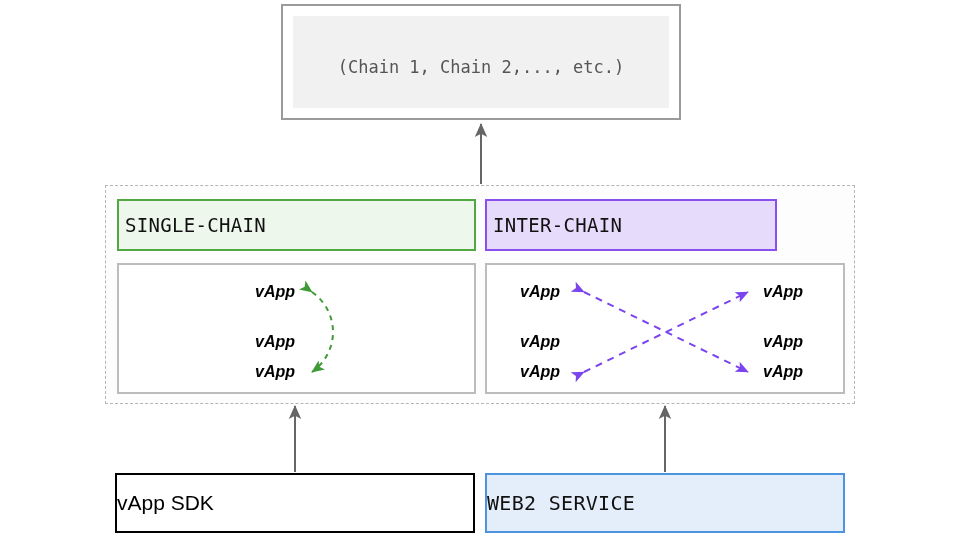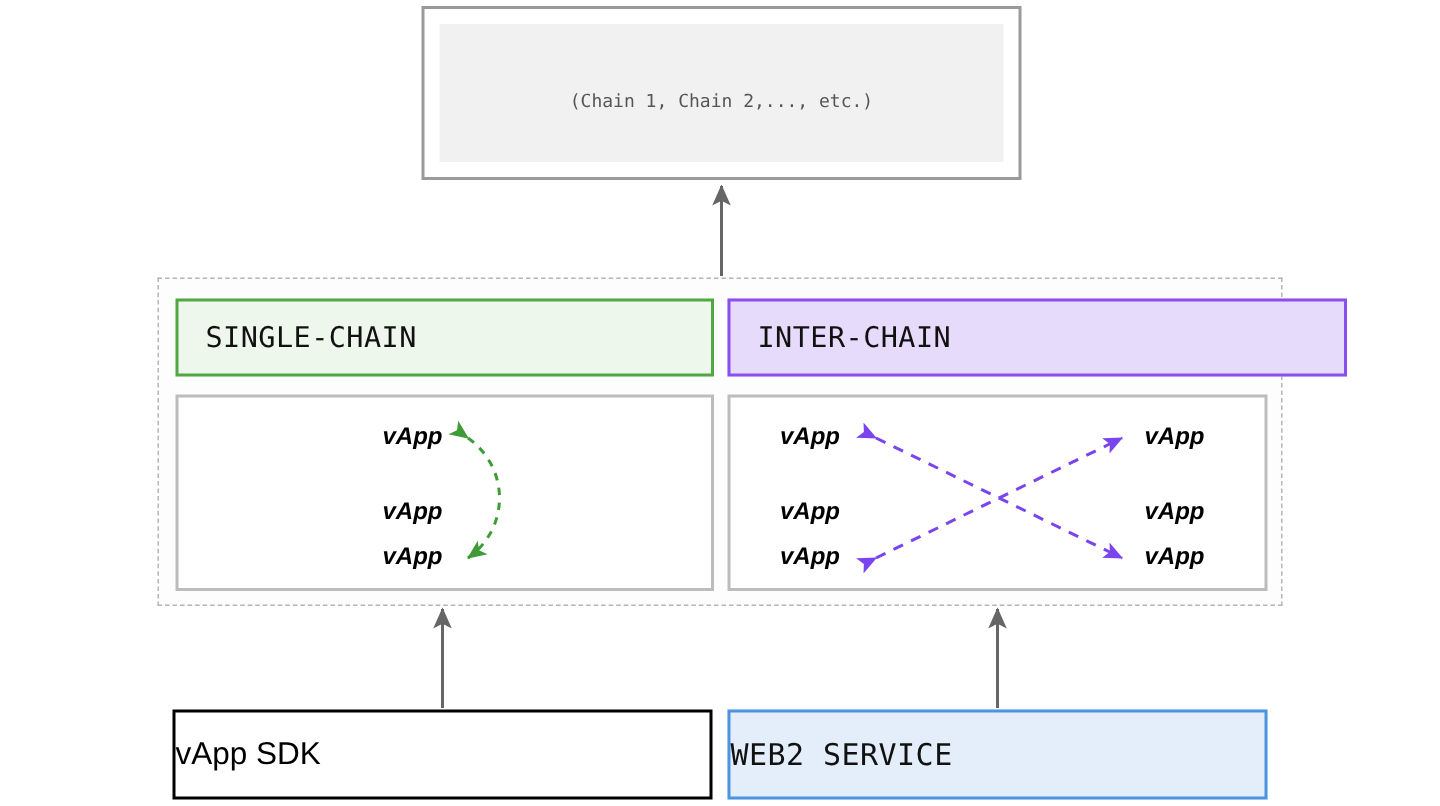"(Chain 1, Chain 2,..., etc.)" .settlement-sub { font-size: 12px -> 17px }
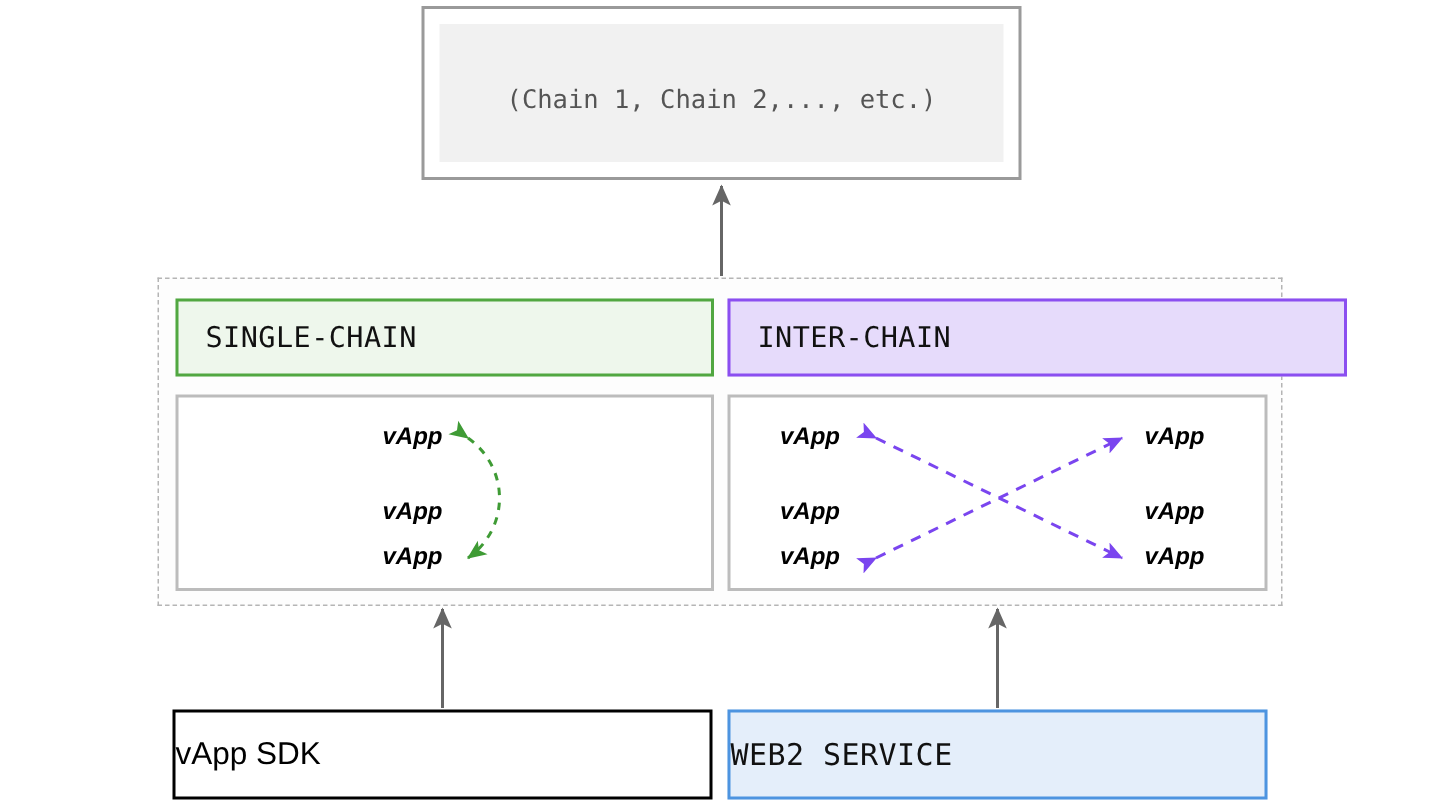"SINGLE-CHAIN" .col-header { padding-left: 18px -> 6px }
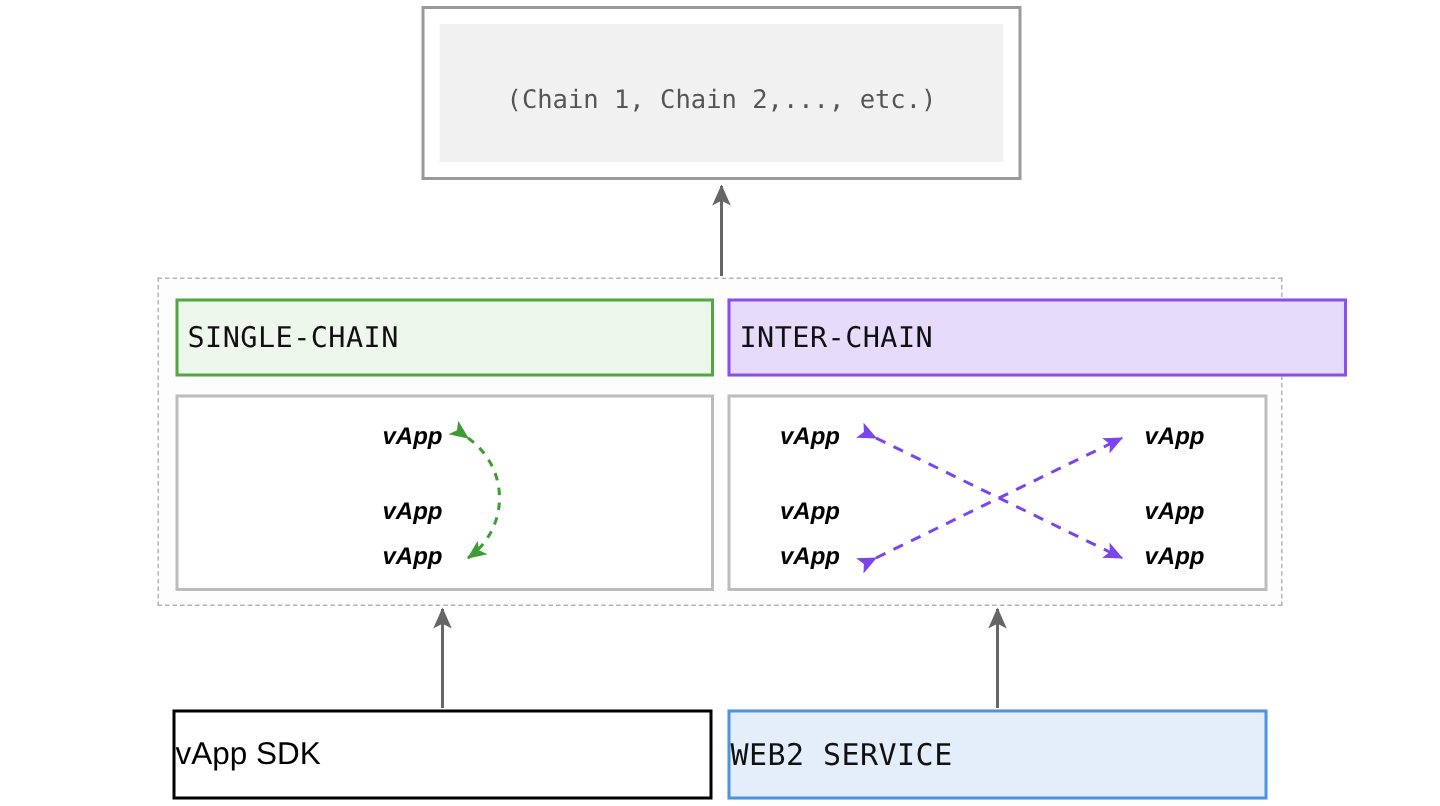"INTER-CHAIN" .header-inter { width: 413px -> 292px }
